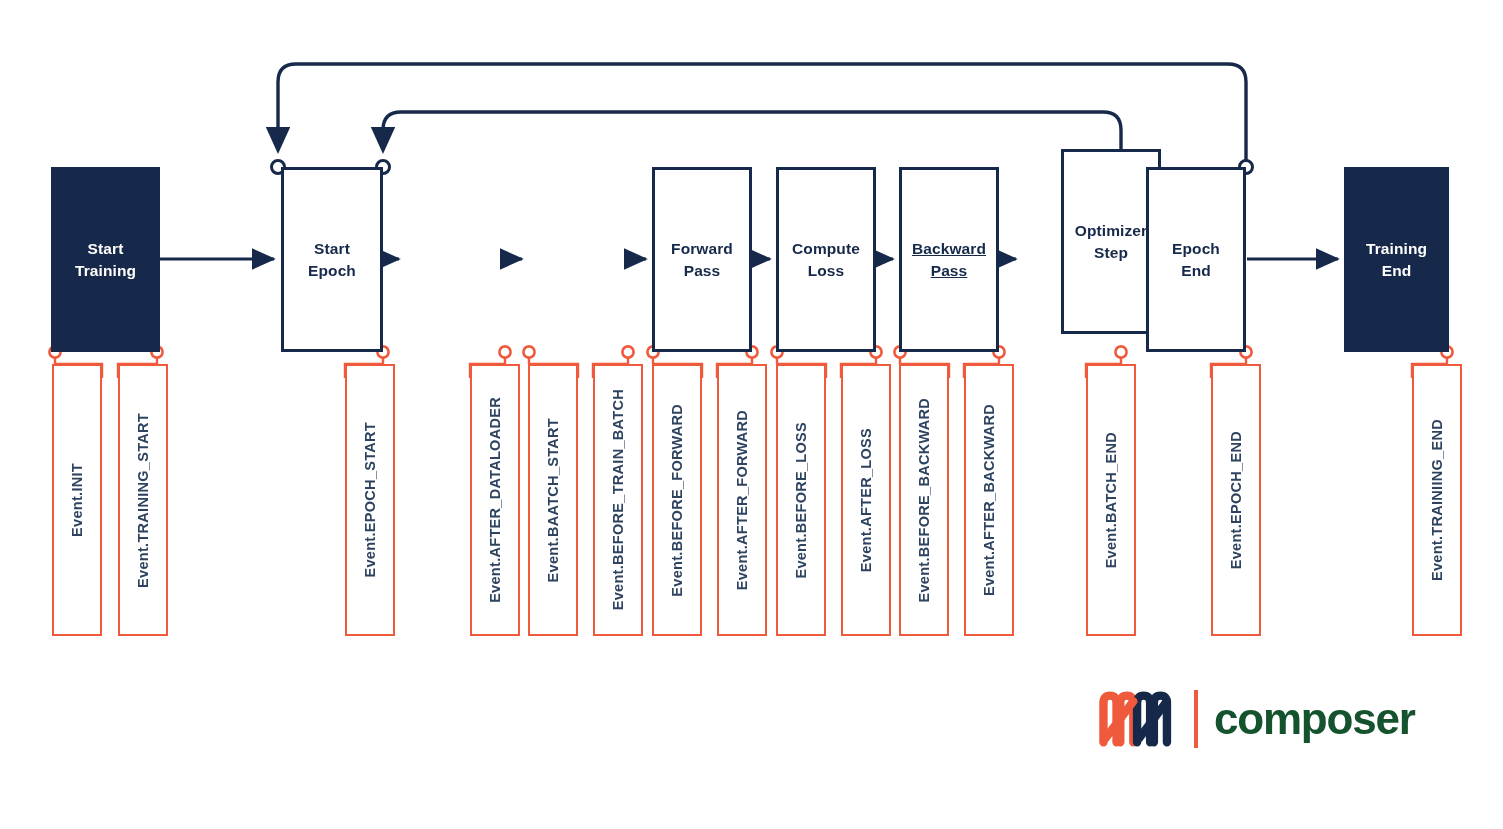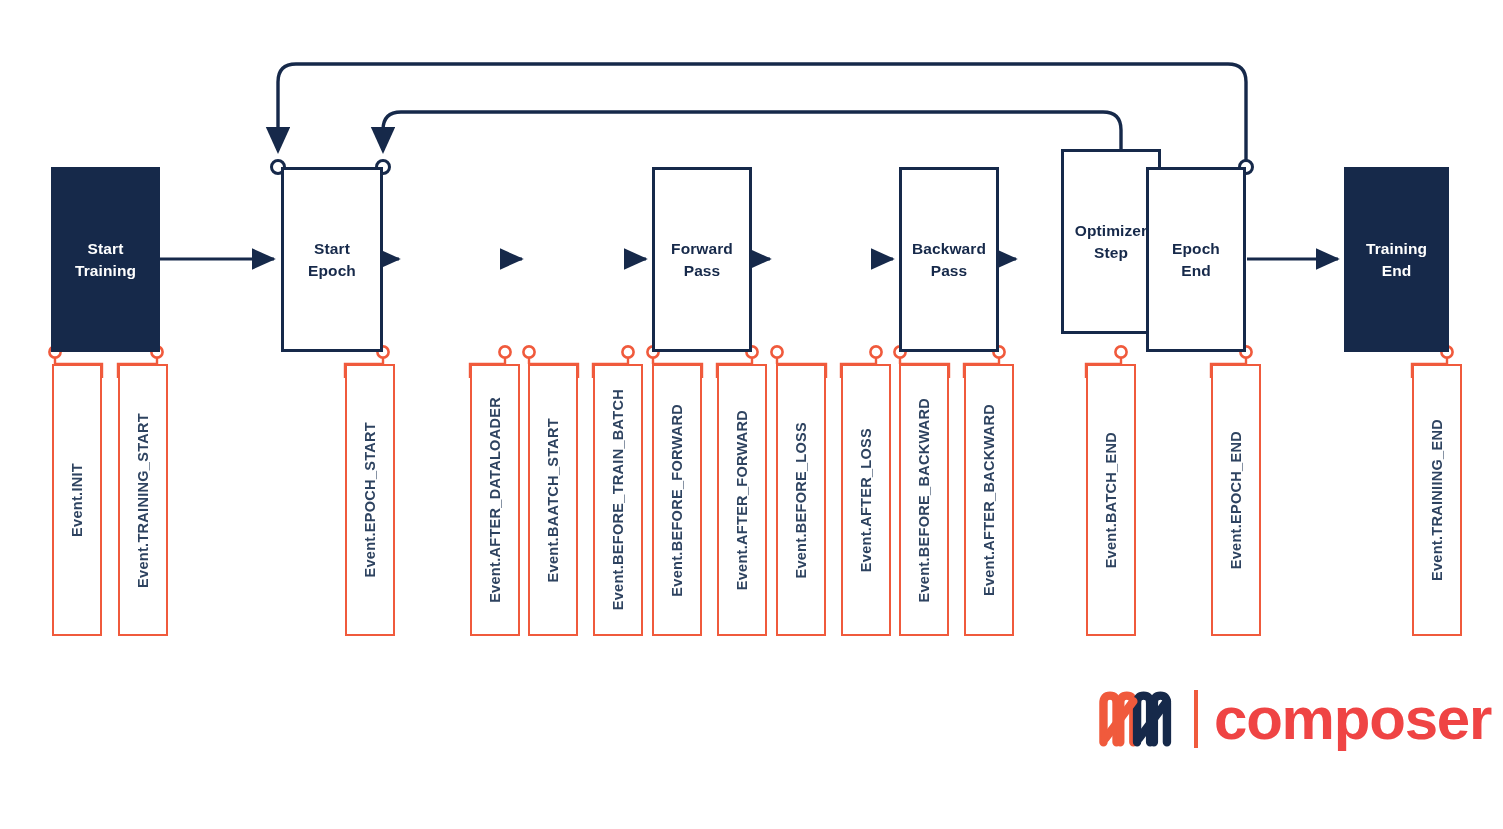"Compute" div.stage { html: none -> <div> <span>Compute Loss</span> </div> }
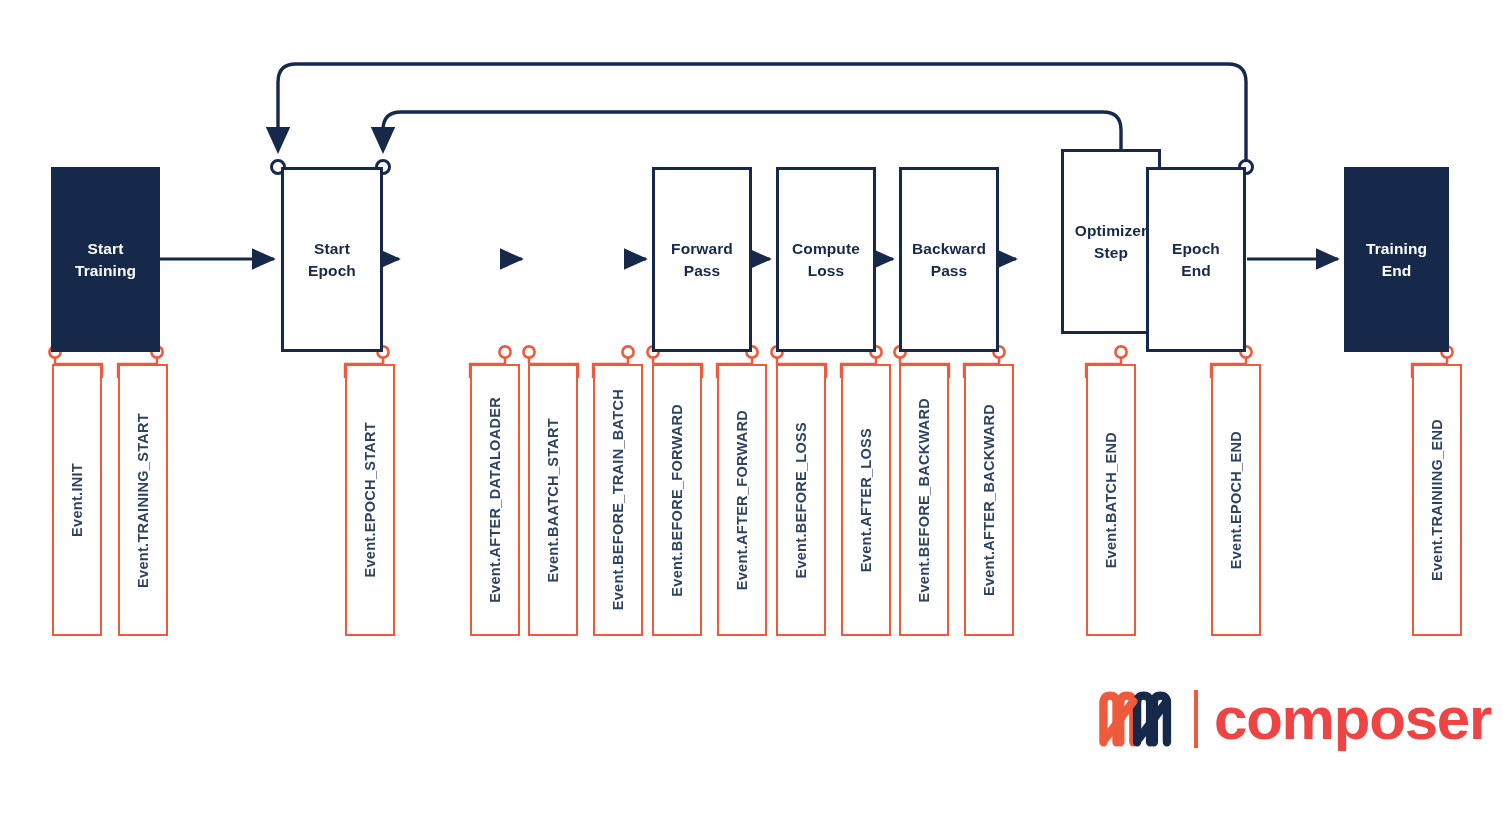"Backward" span { text-decoration: none -> underline }
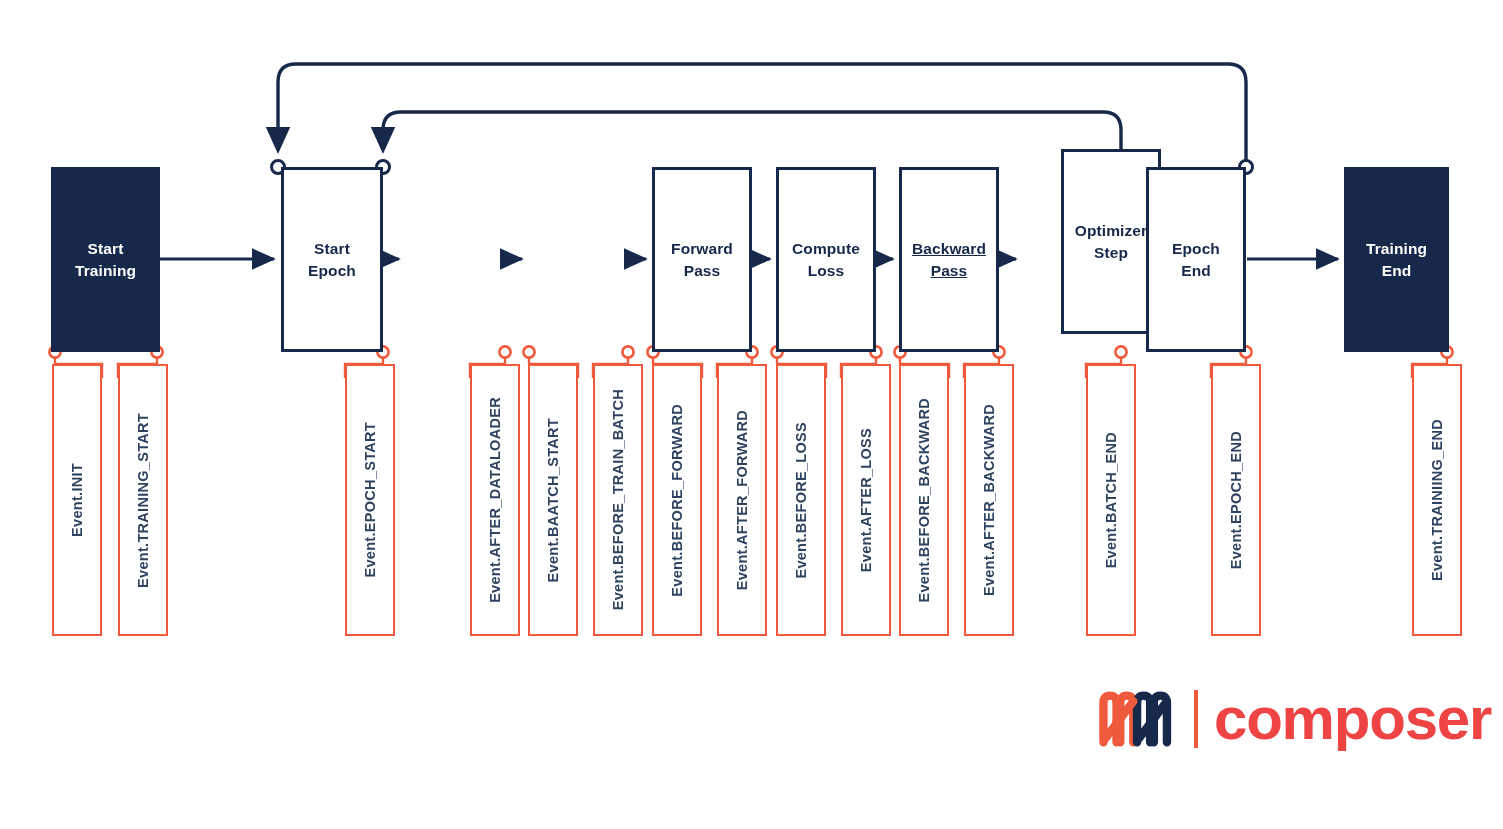"composer" #logo .wordmark { color: #ef4444 -> #14532d; font-size: 60px -> 44px }
